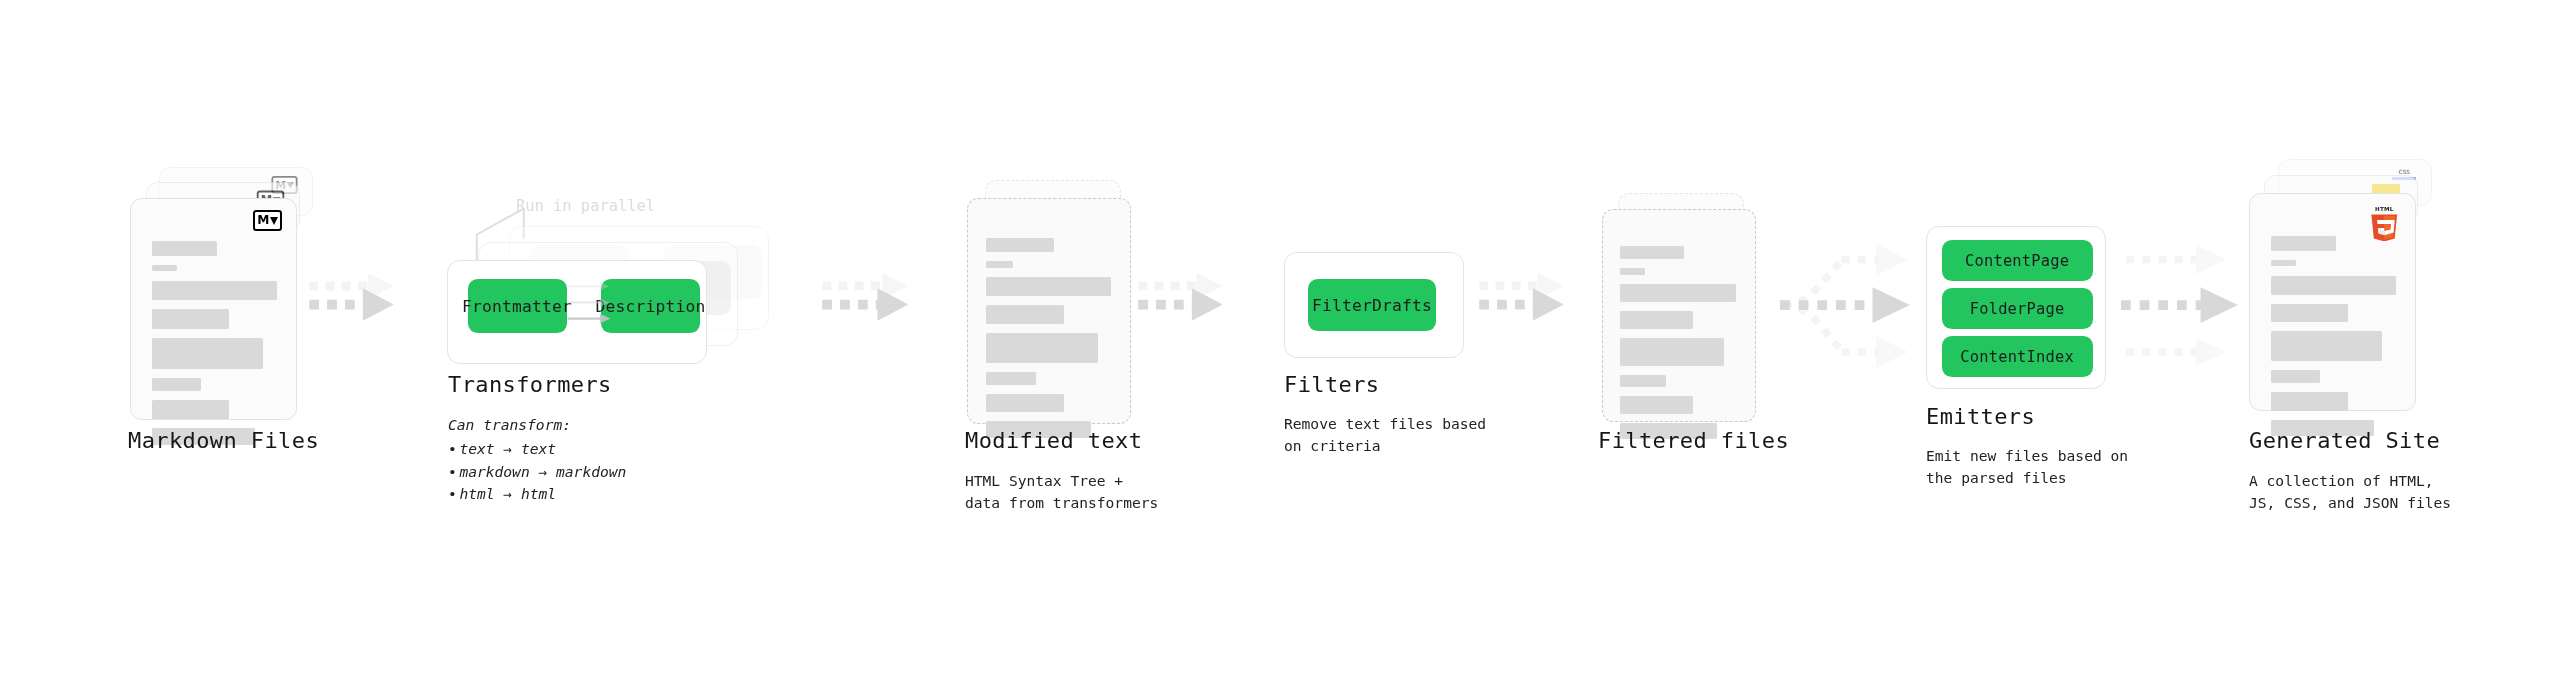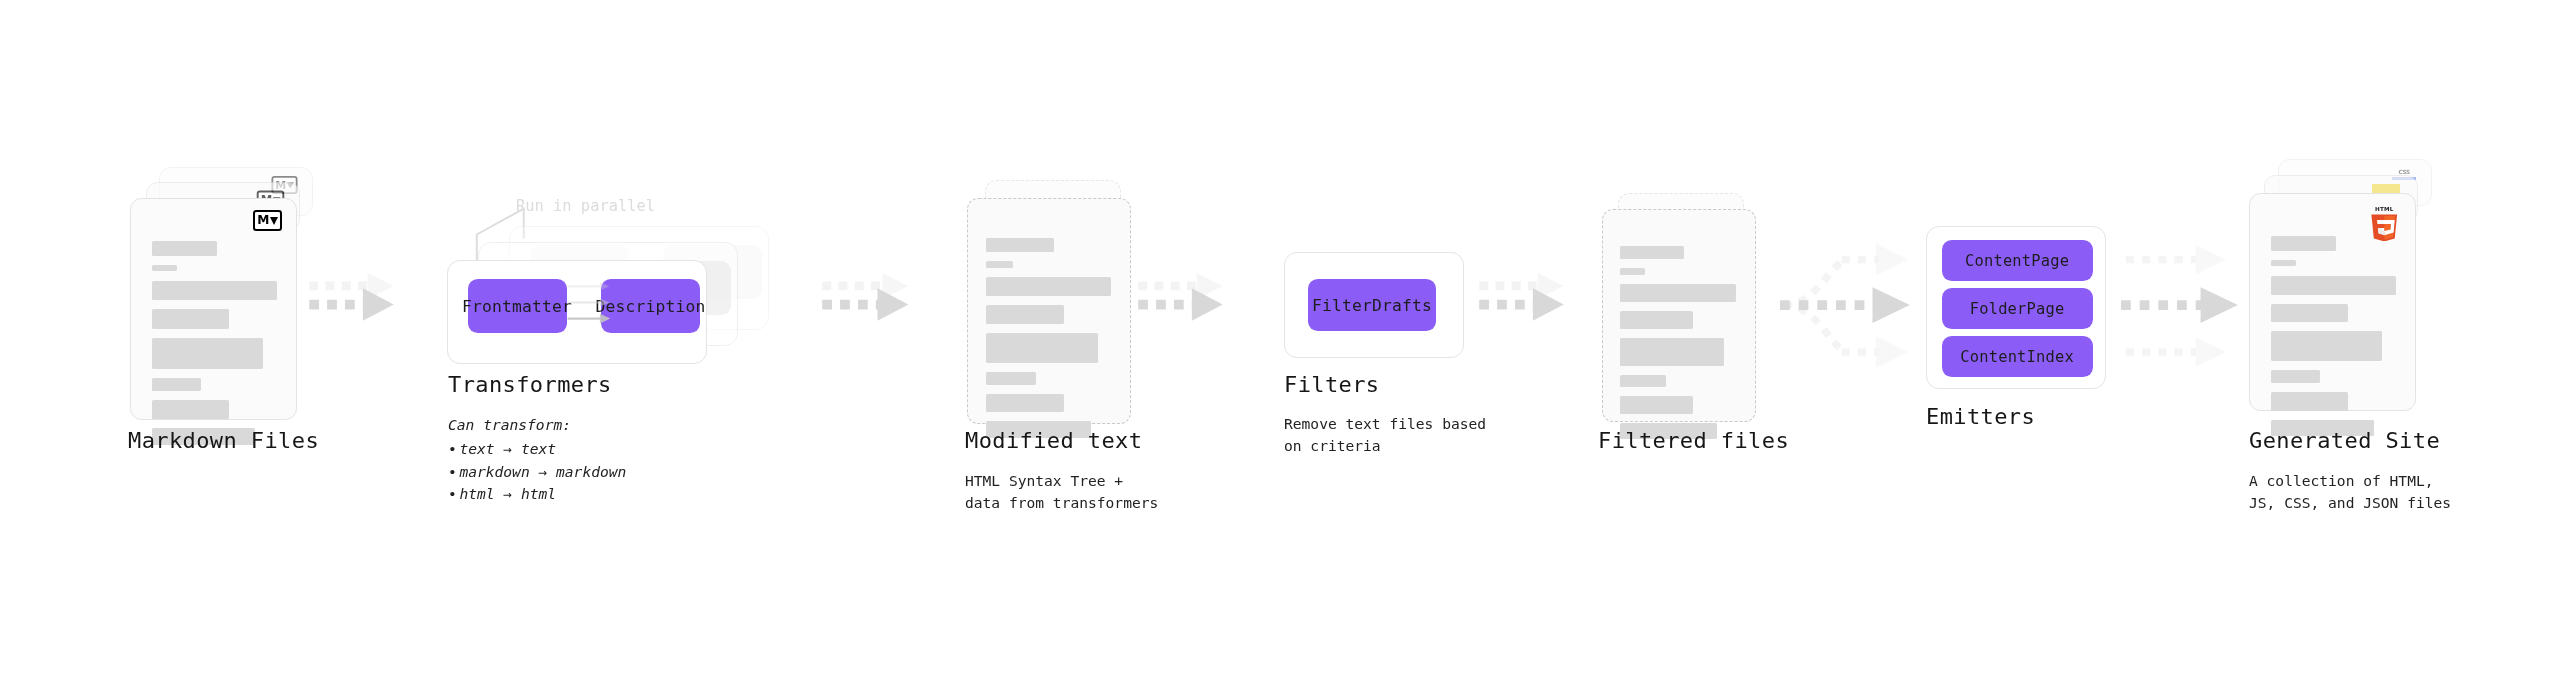"ContentPage" .pill { background: #8b5cf6 -> #22c55e }
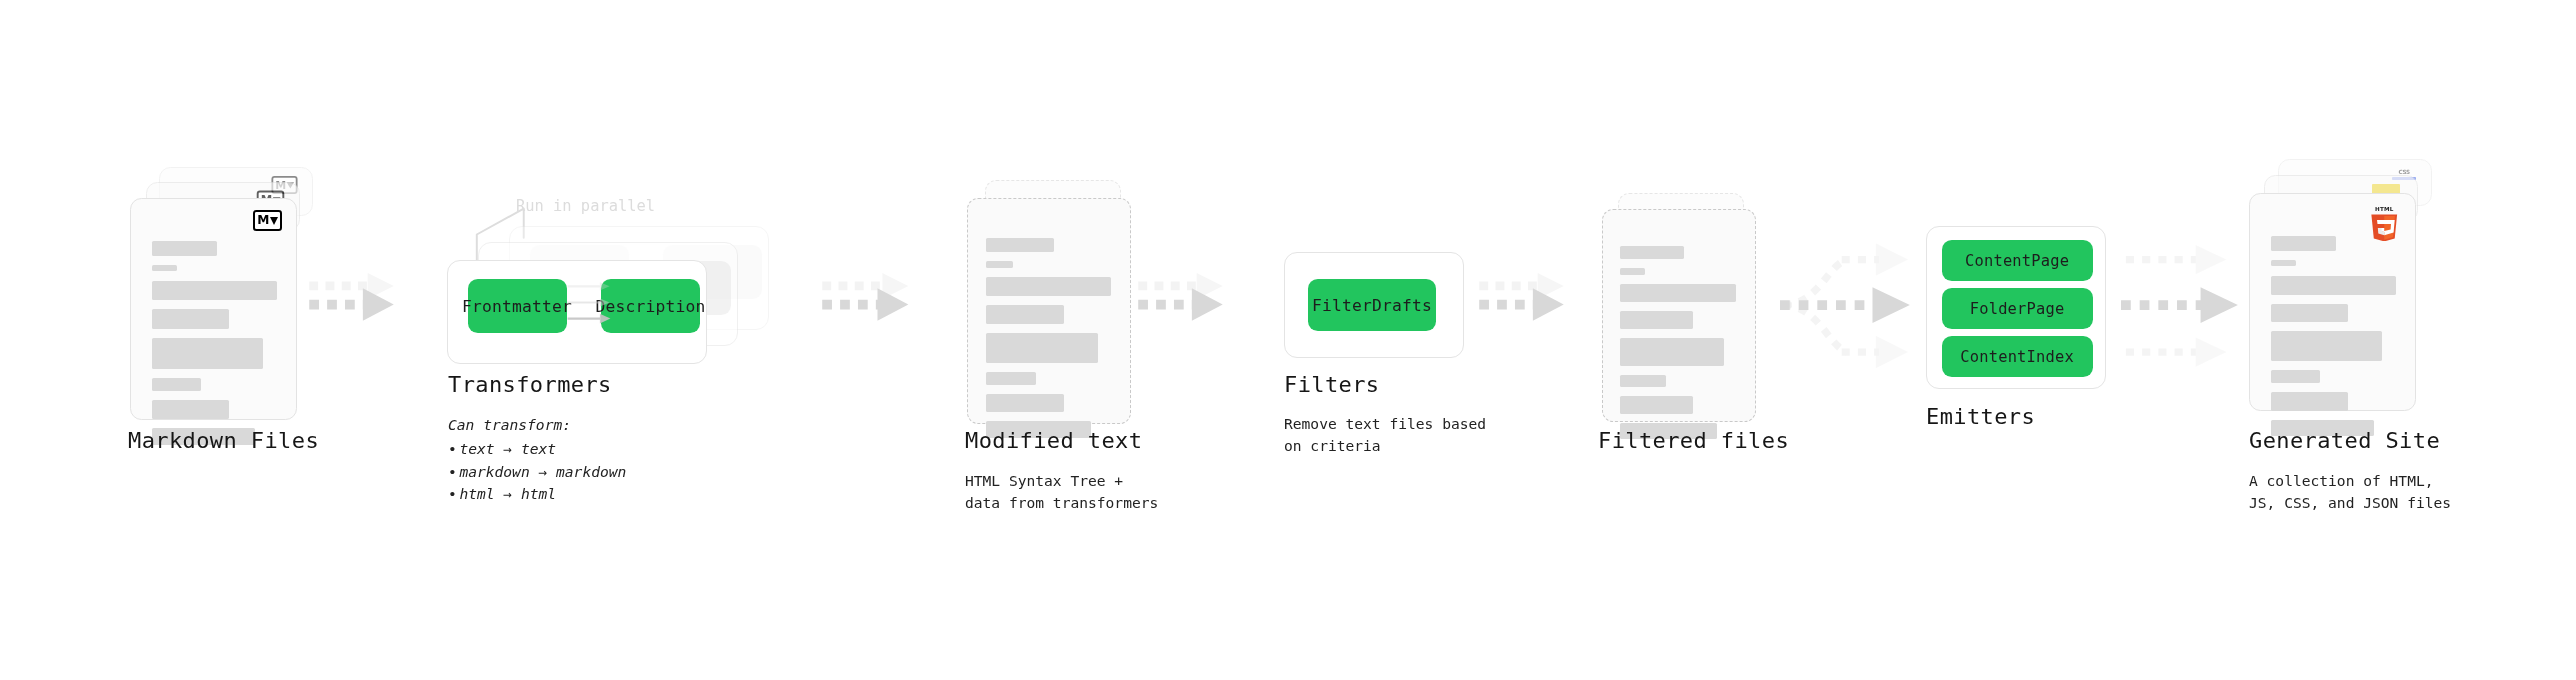"Emit new files based on" div.cap-sub { html: none -> <div>Emit new files based on the parsed files</div> }
